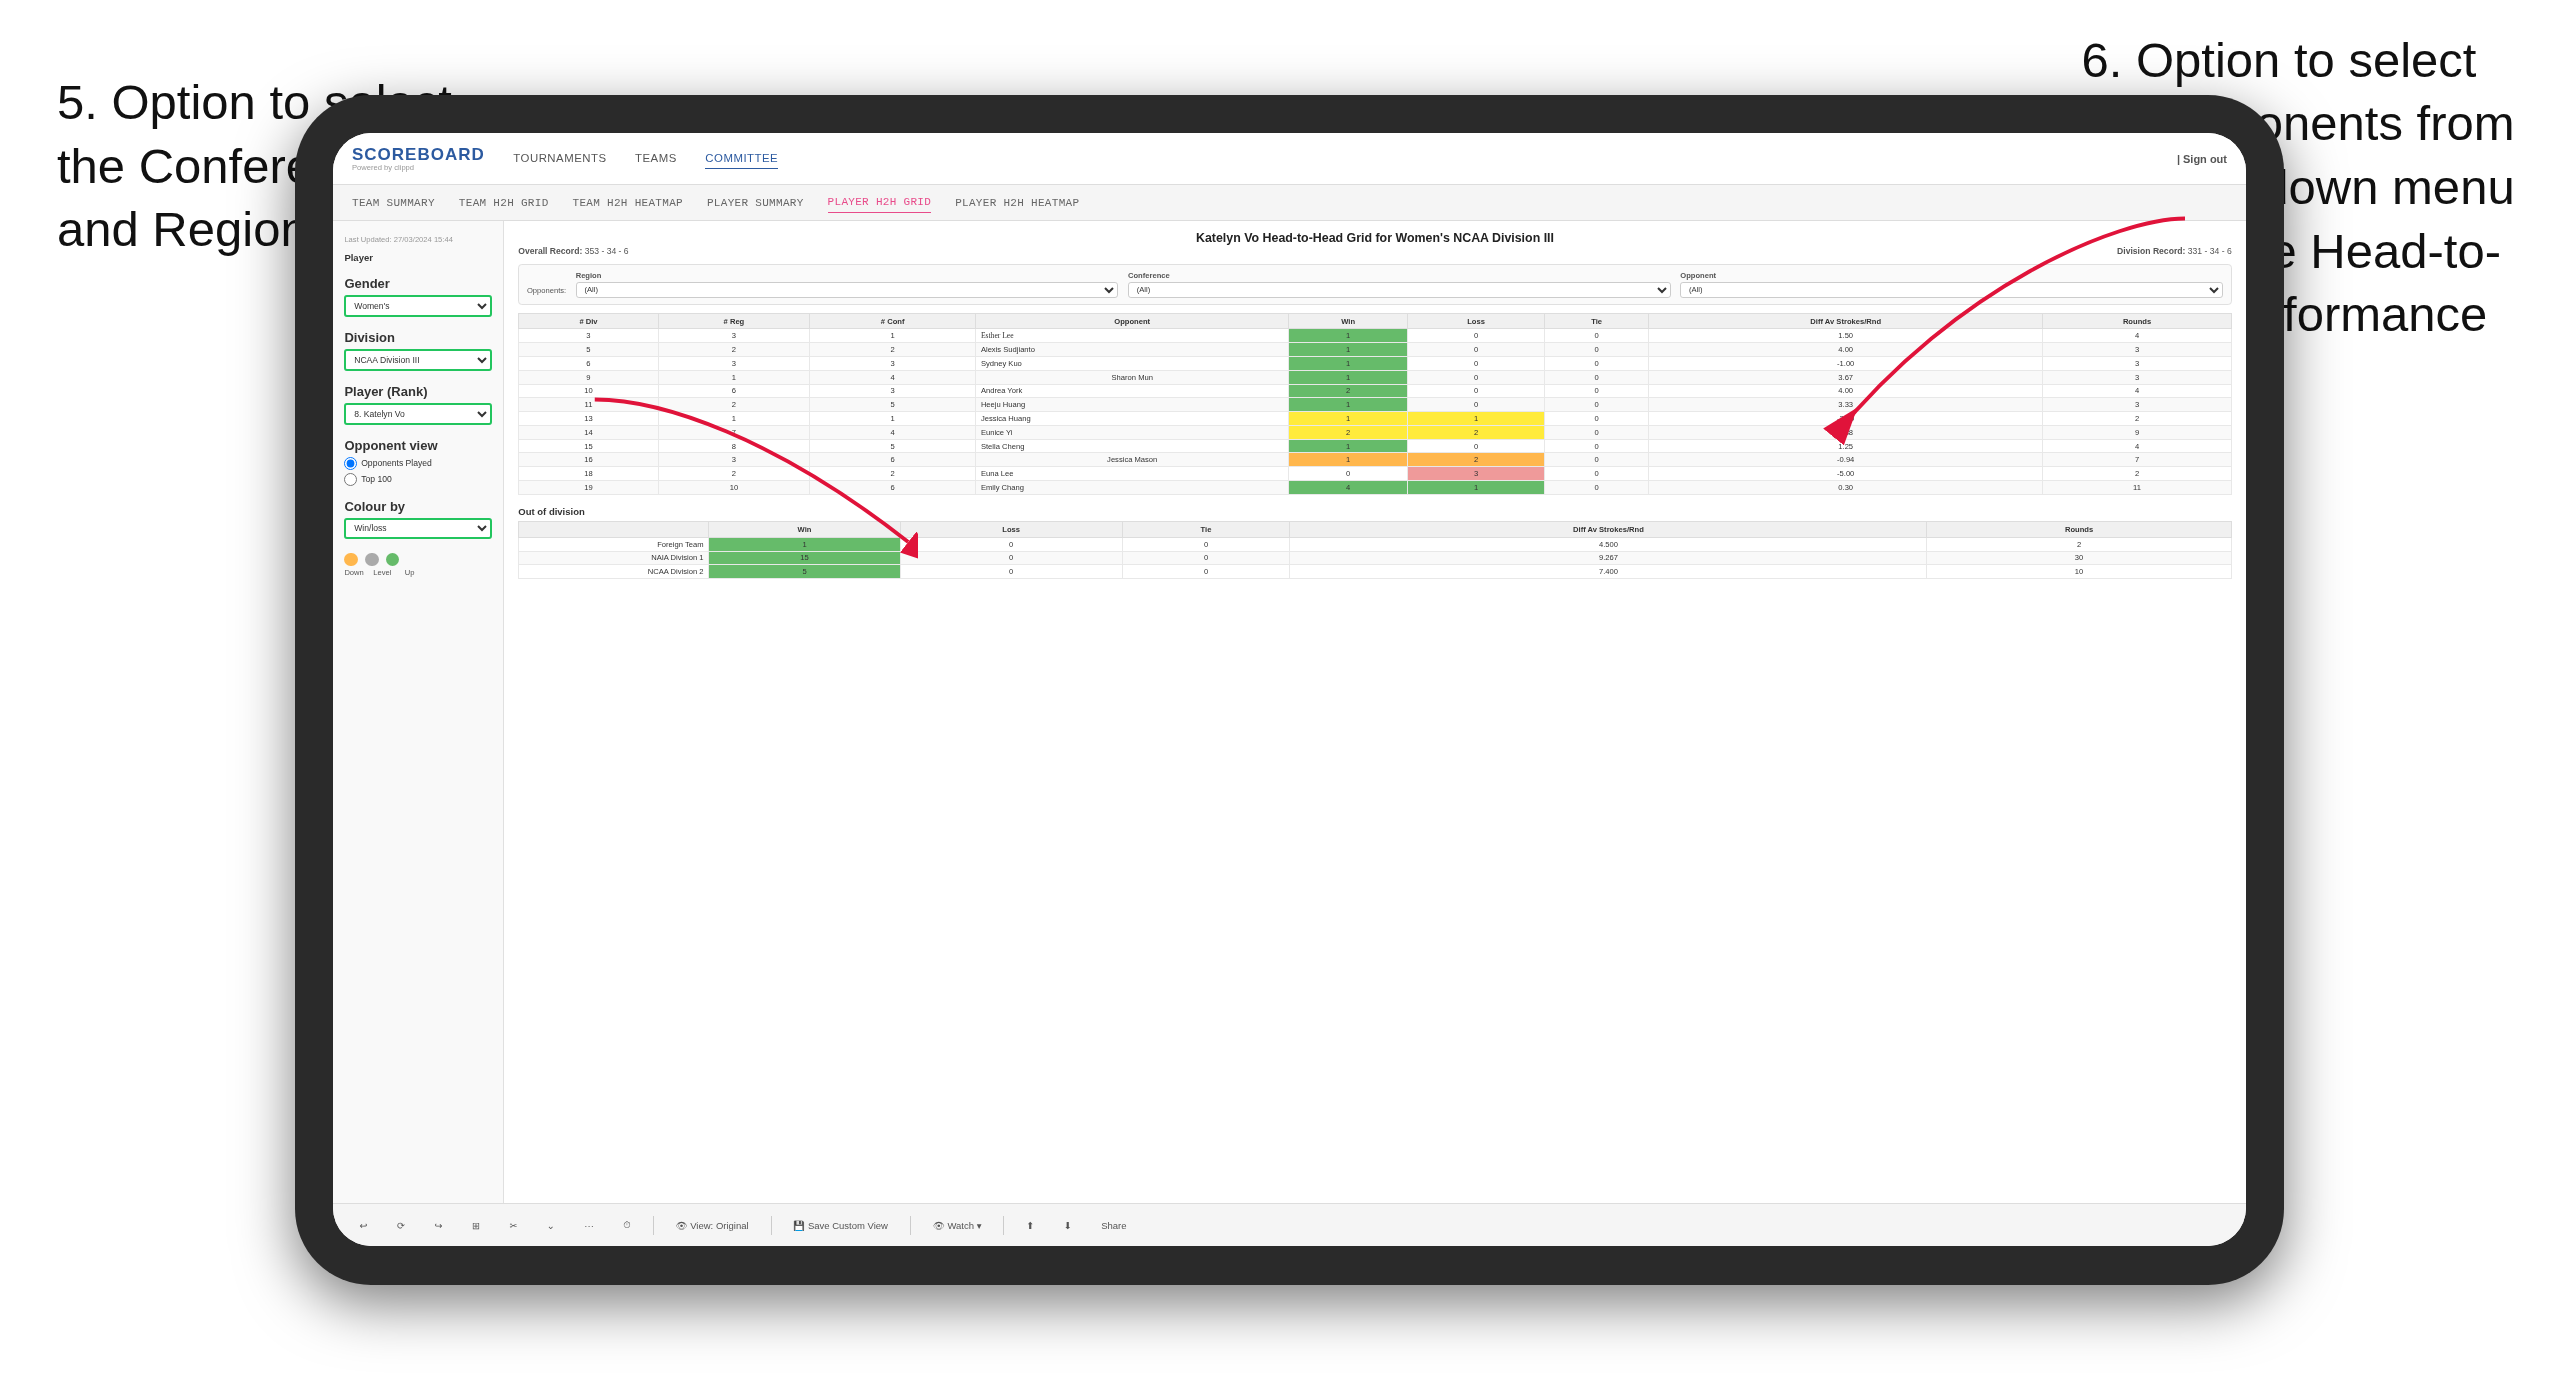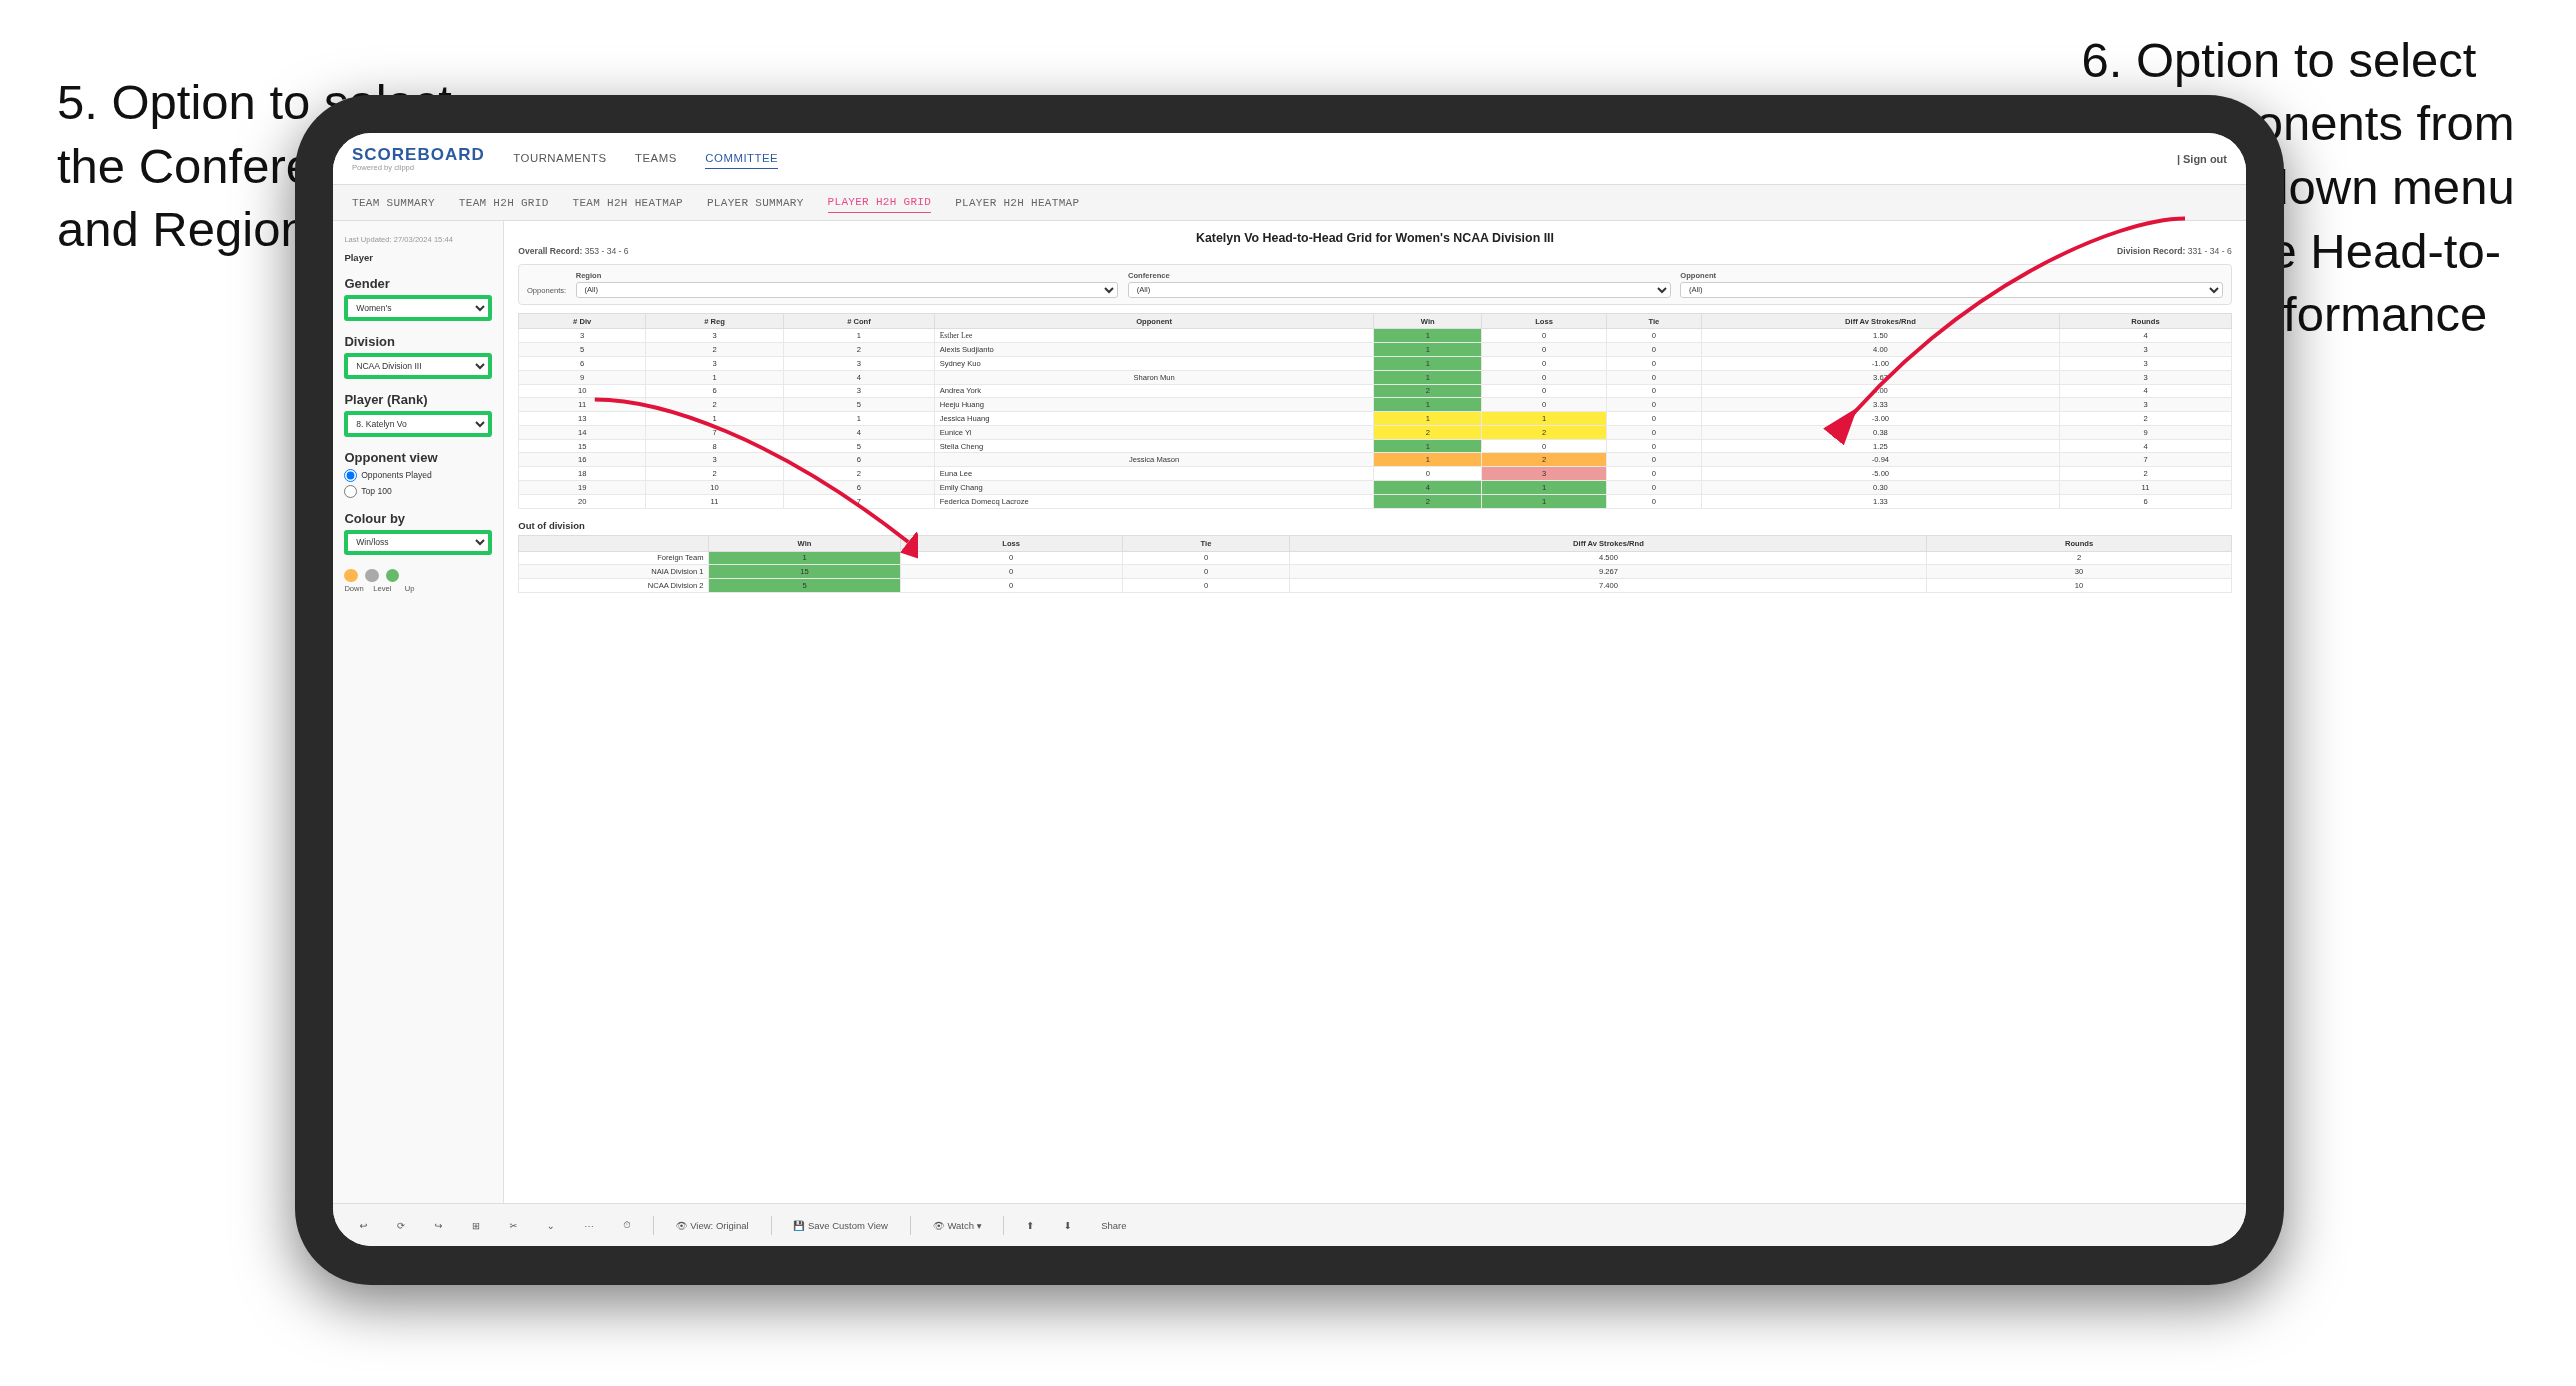"Women's" .sidebar-select { border: 4px solid #22c55e -> 2px solid #22c55e }
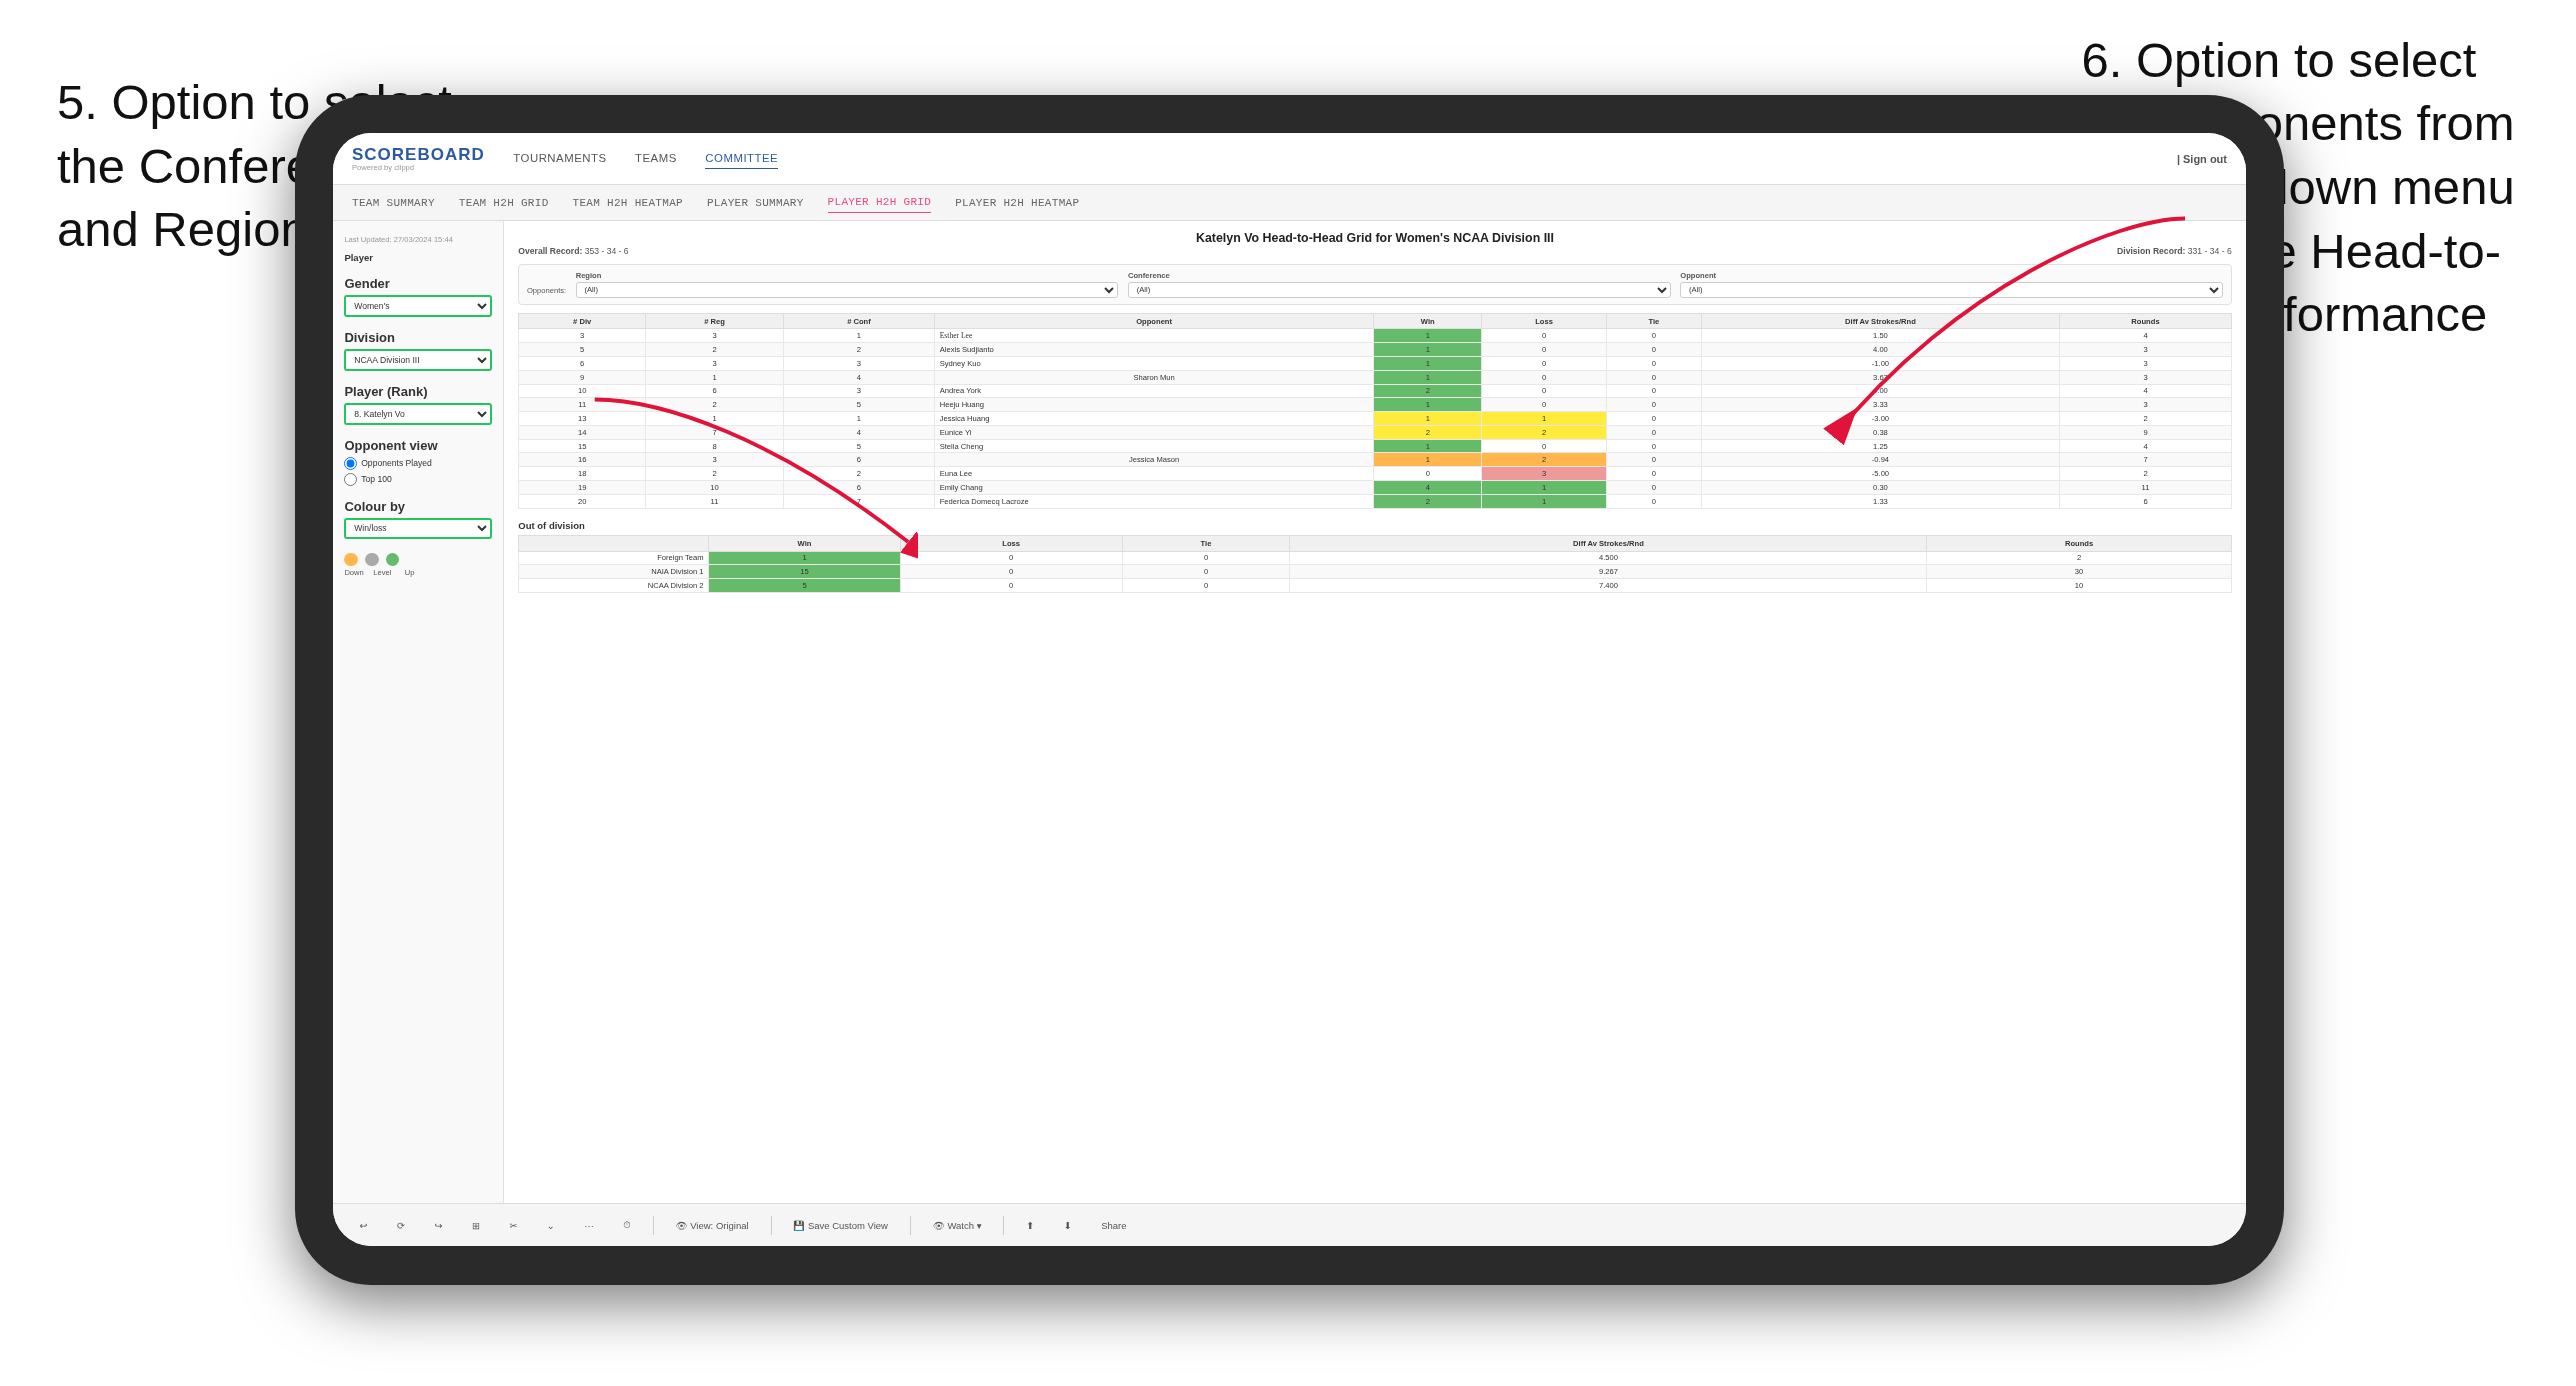"20" tr { html: <tr> <td>20</td> <td>11</td> <td>7</td> <td>Federica Domecq Lacroze</td> <td>2</td> <td>1</td> <td>0</td> <td>1.33</td> <td>6</td> </tr> -> none }
